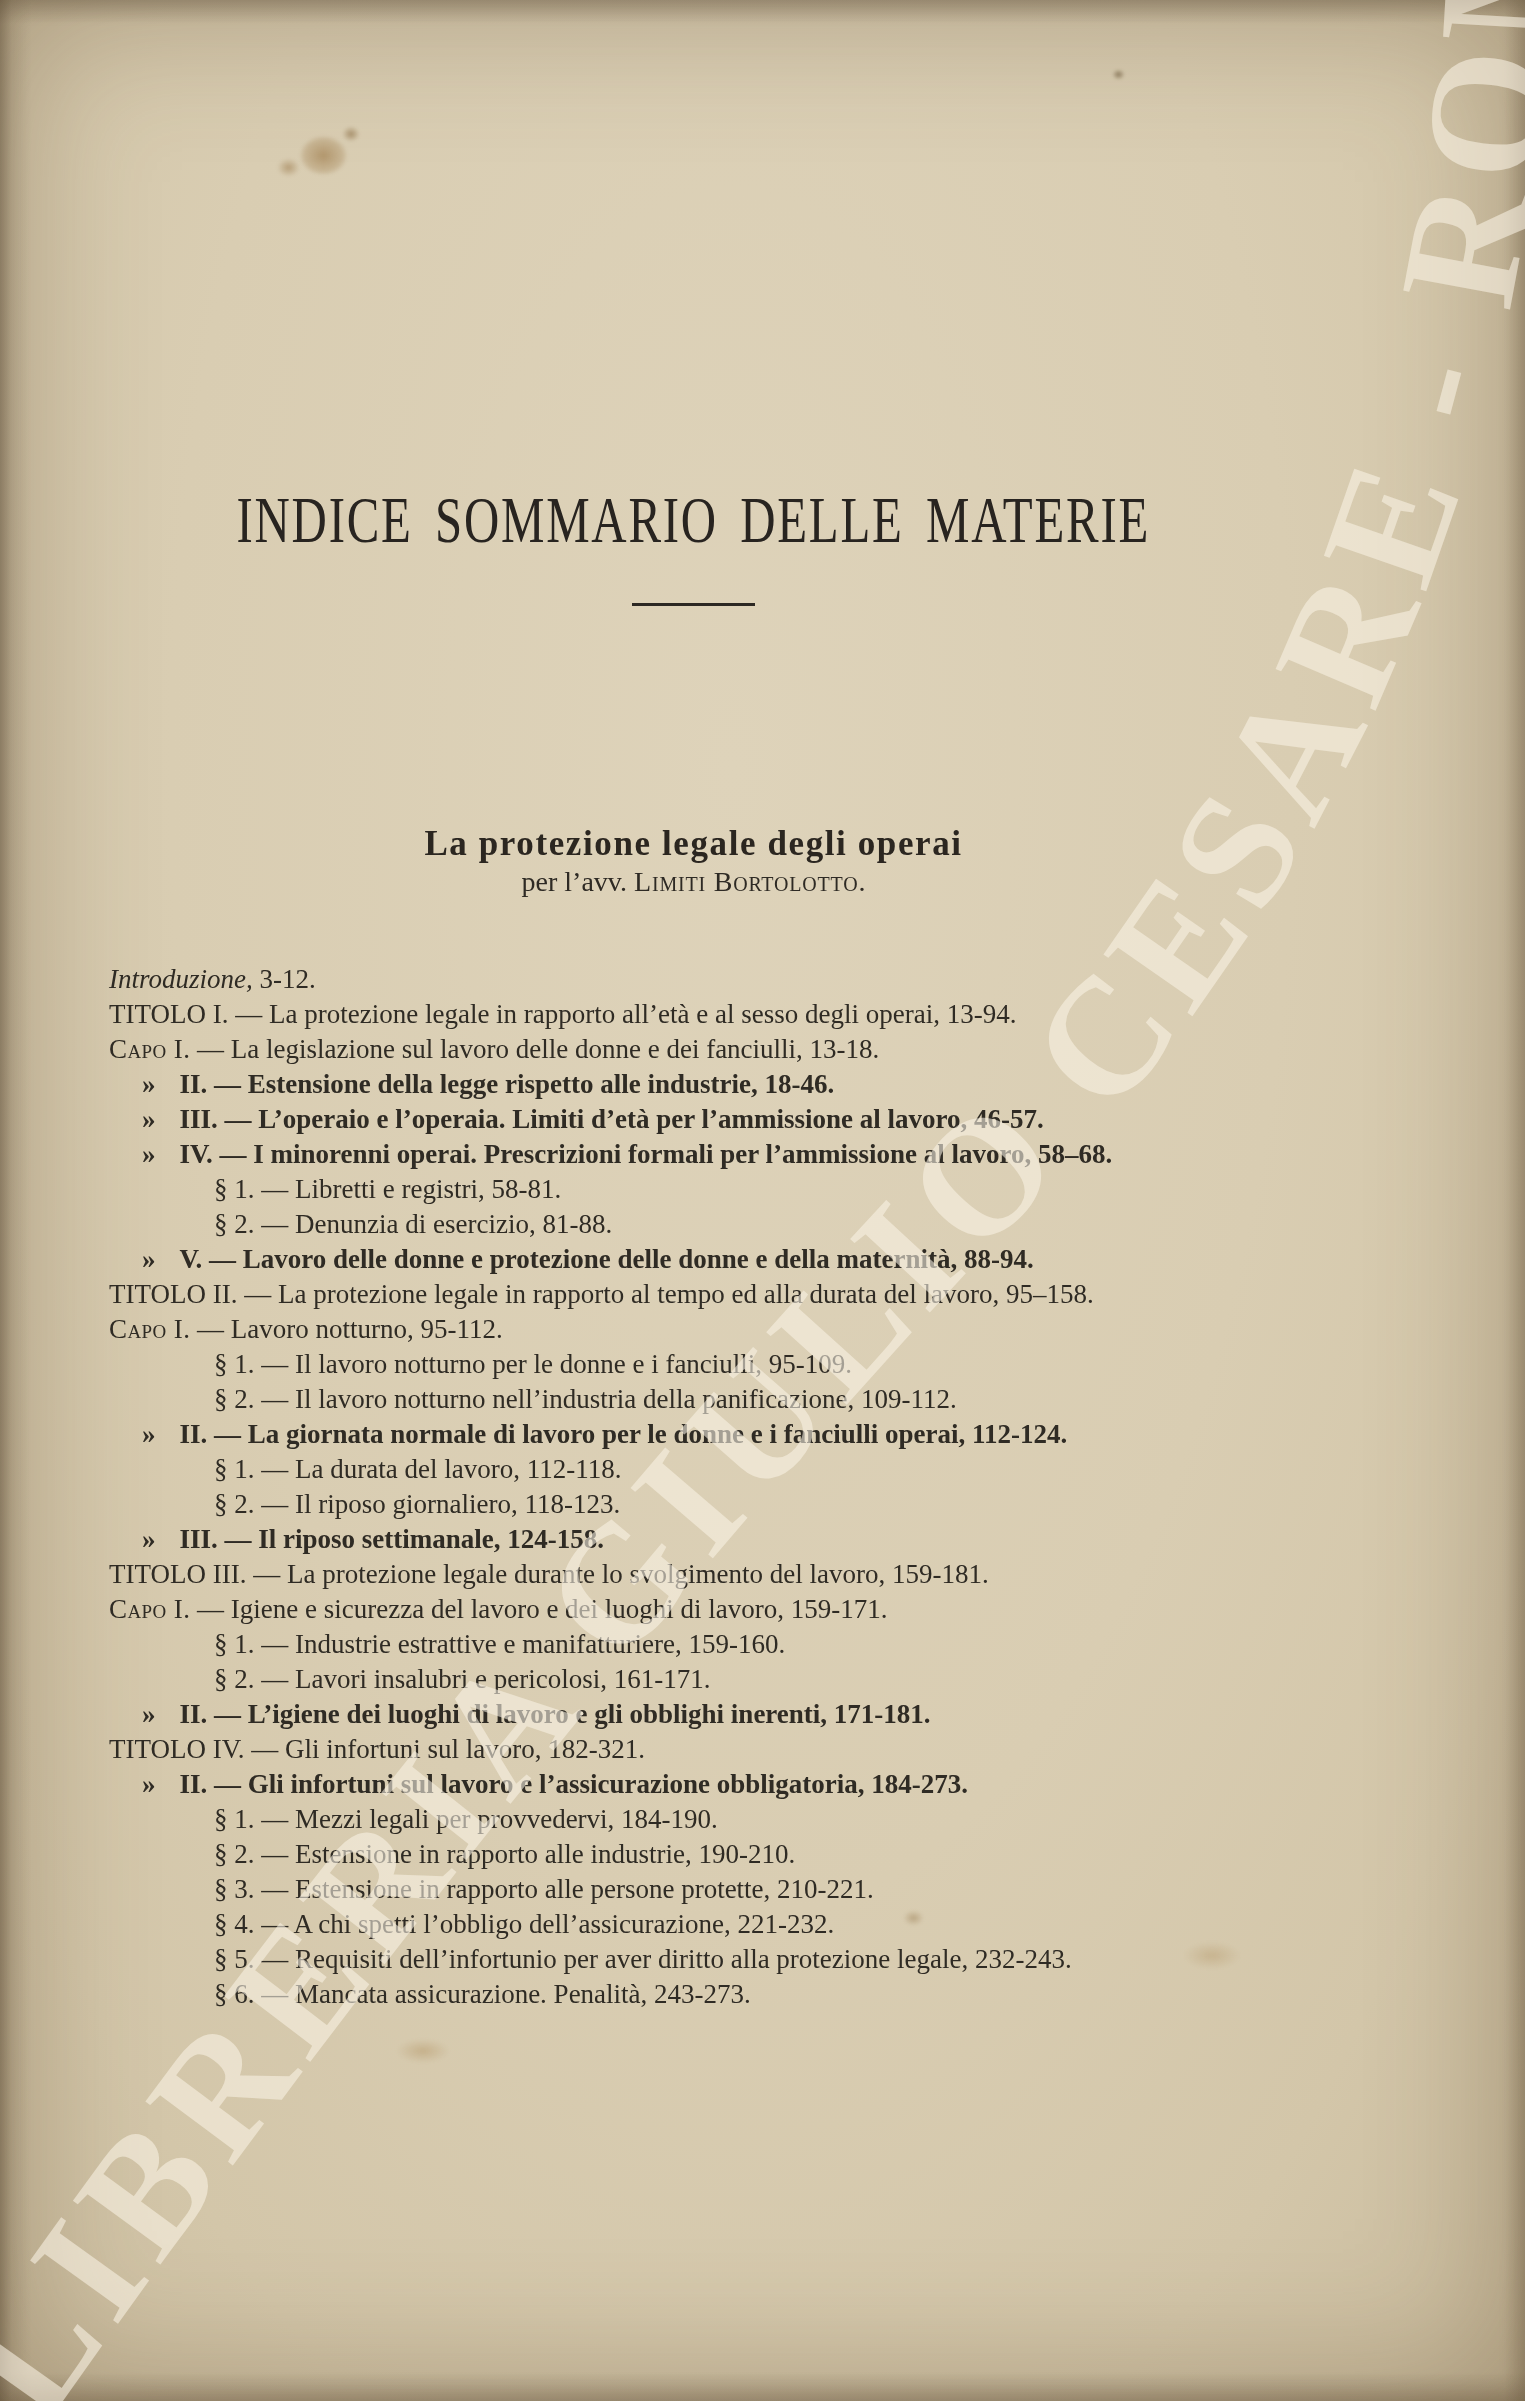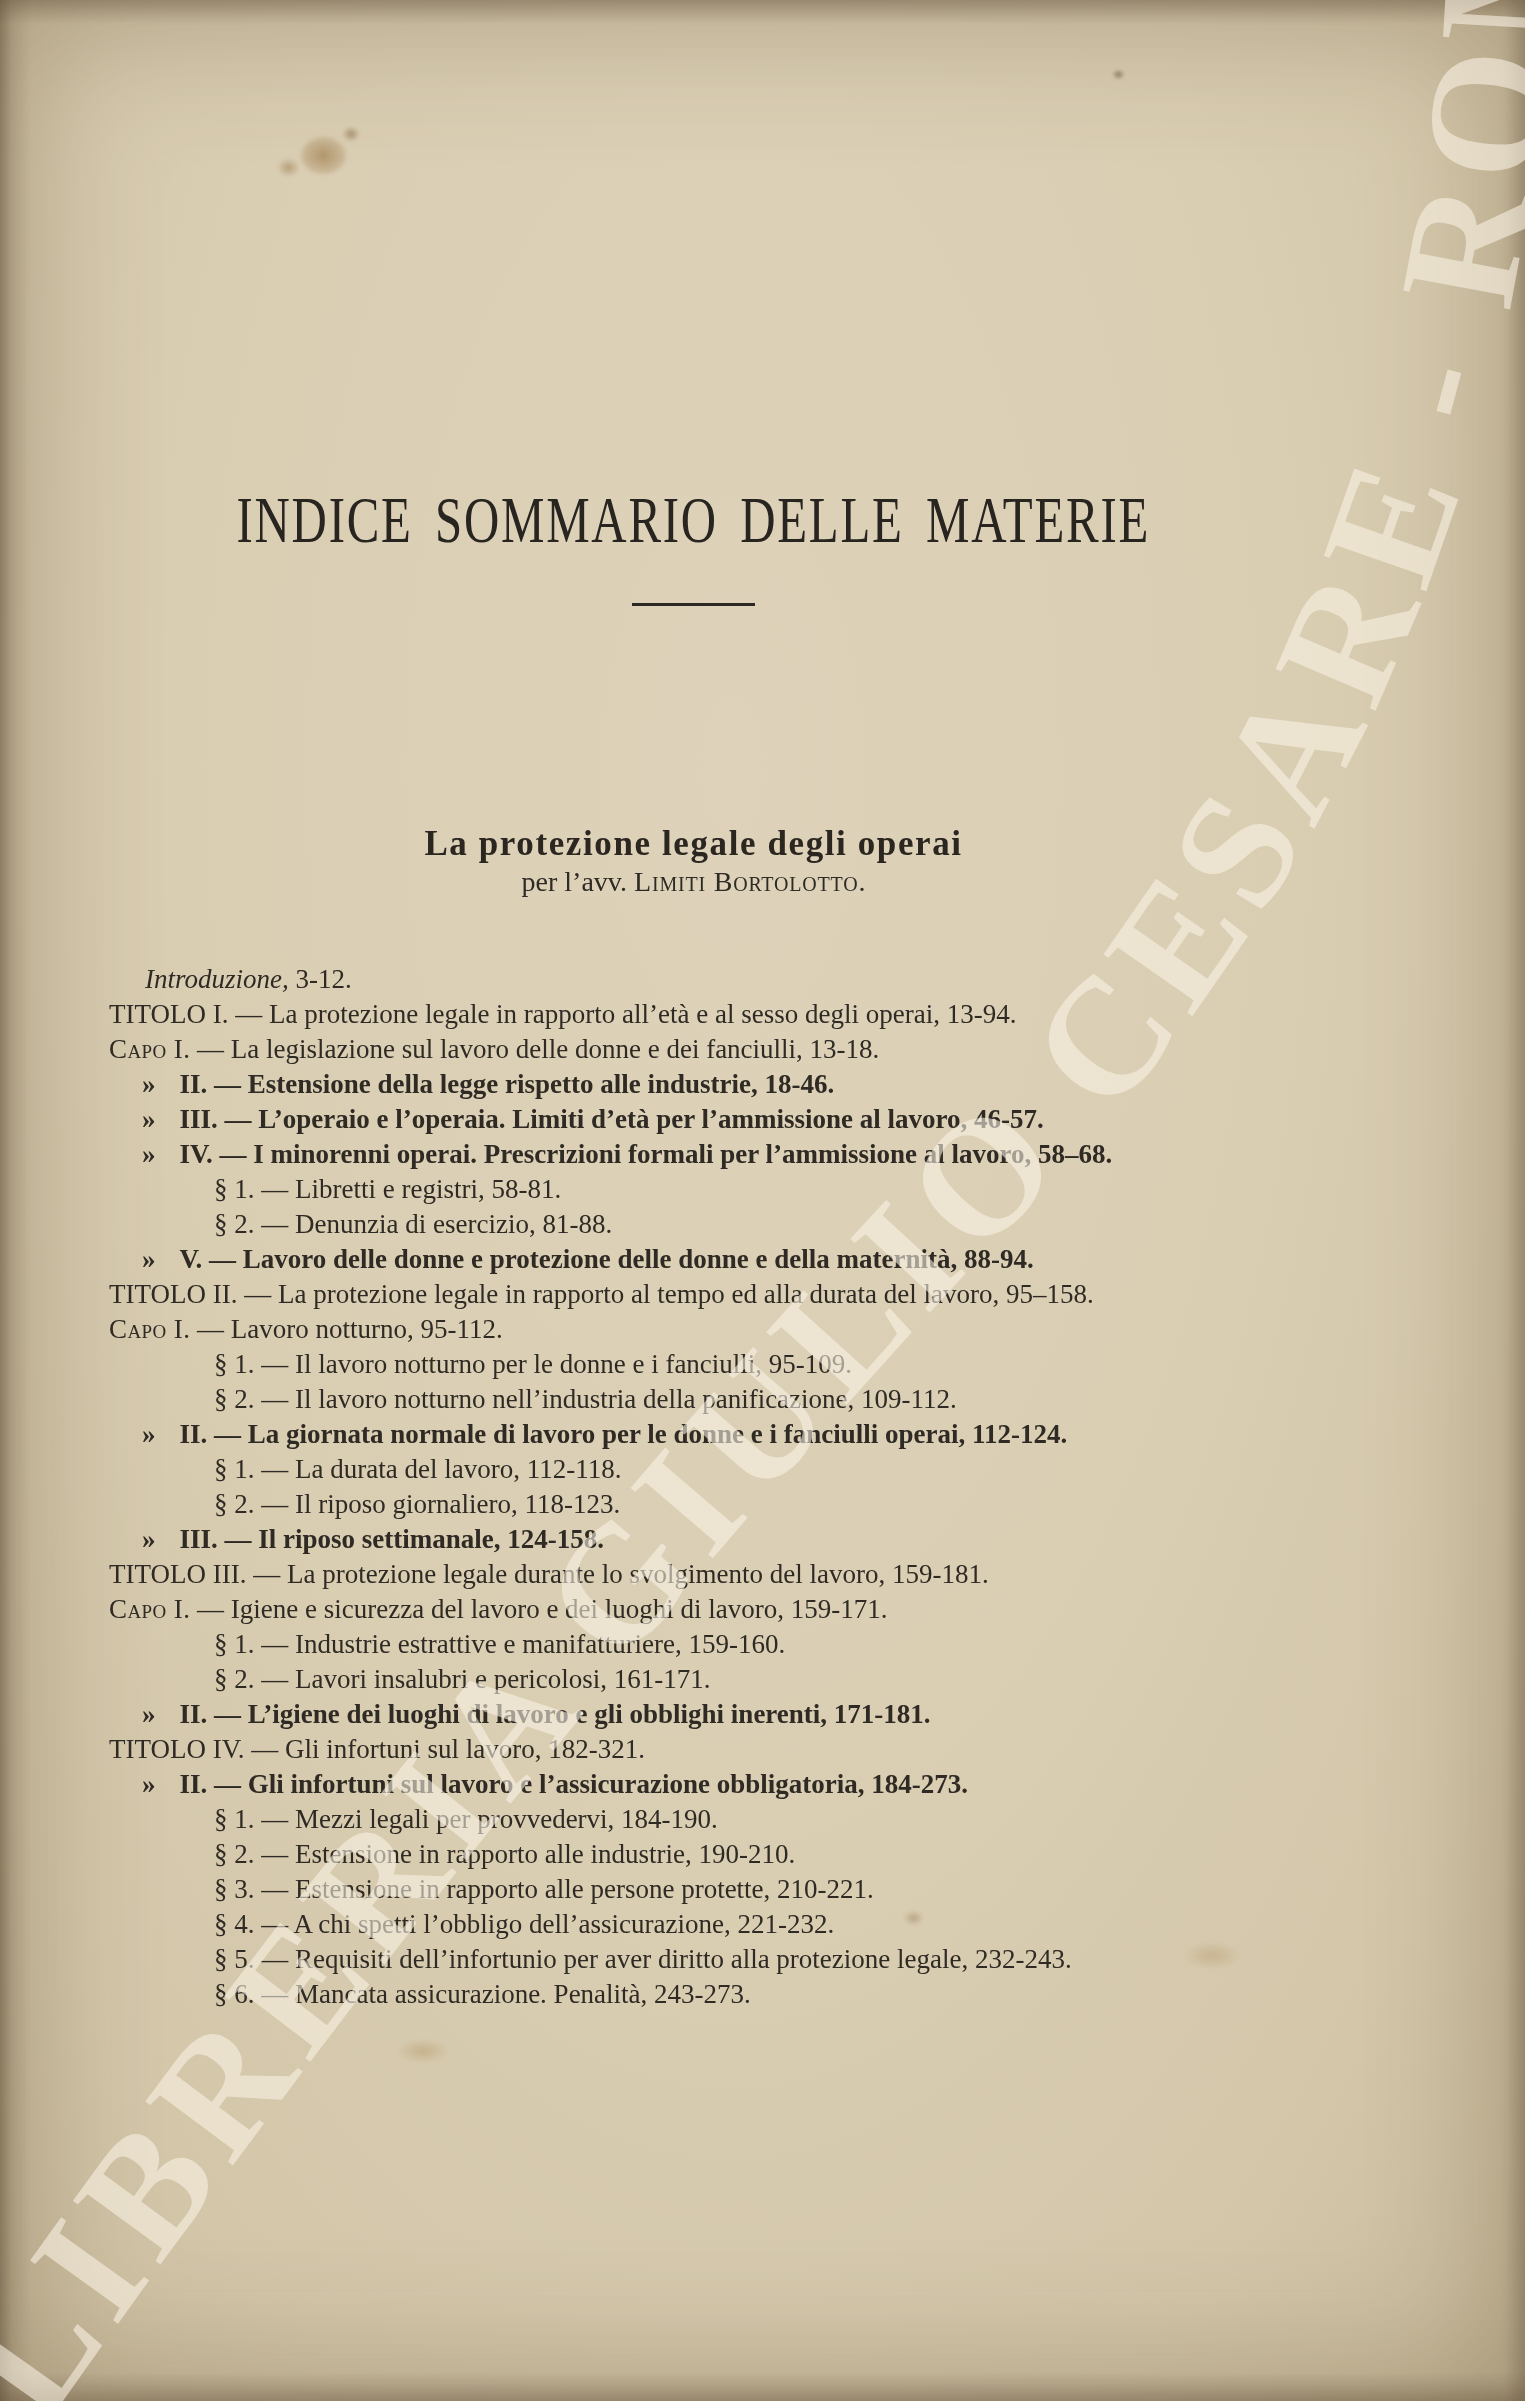"Introduzione, 3-12." .e-intro { margin-left: 36px -> none }
